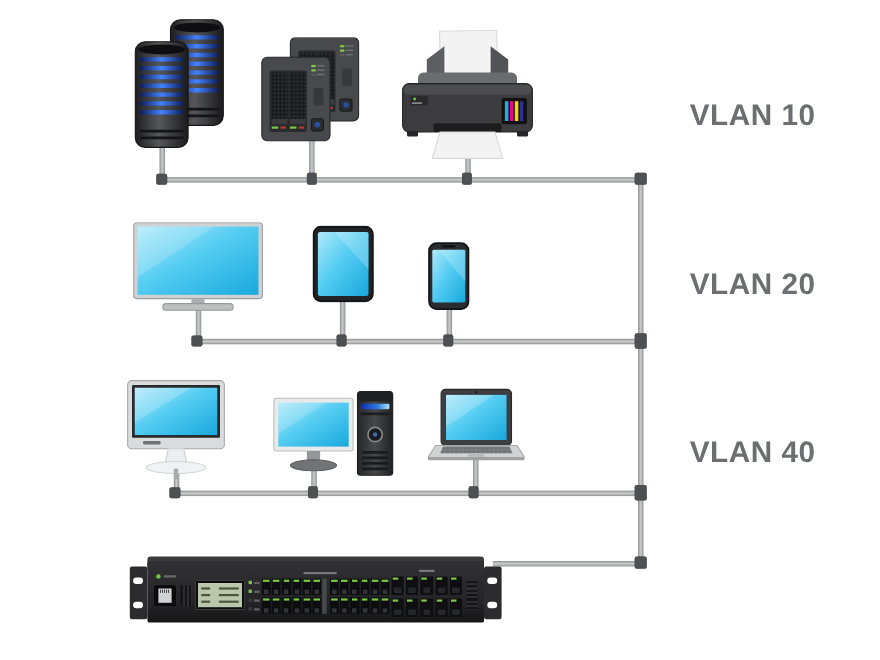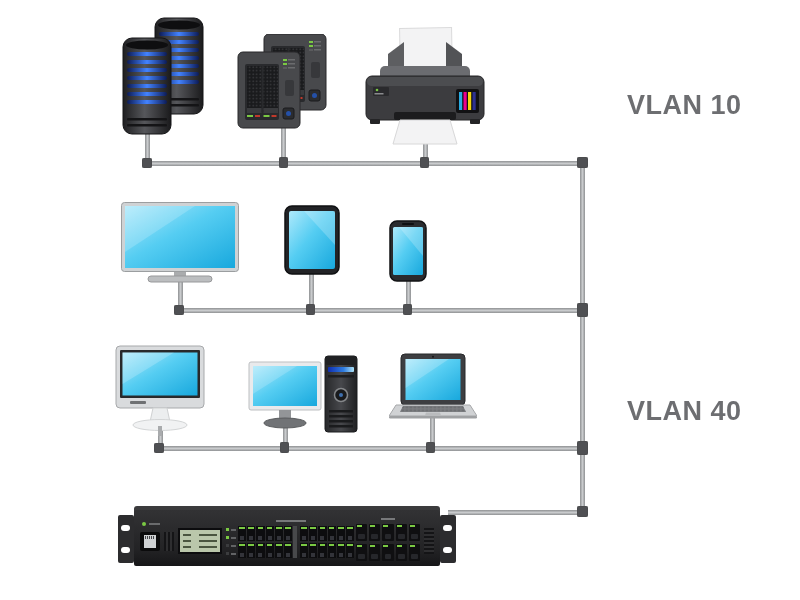"VLAN 20" div.vlan-label { html: none -> <div>VLAN 20</div> }
